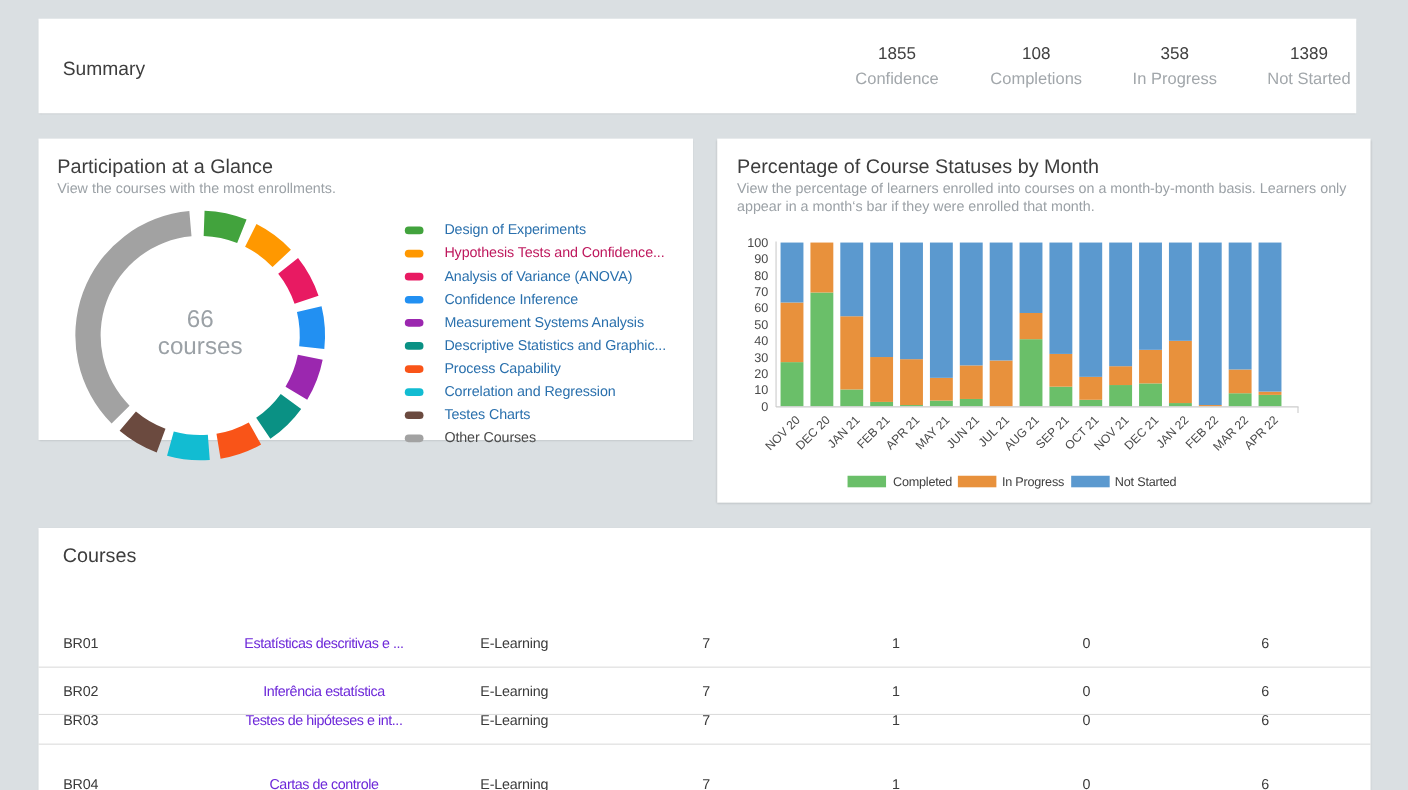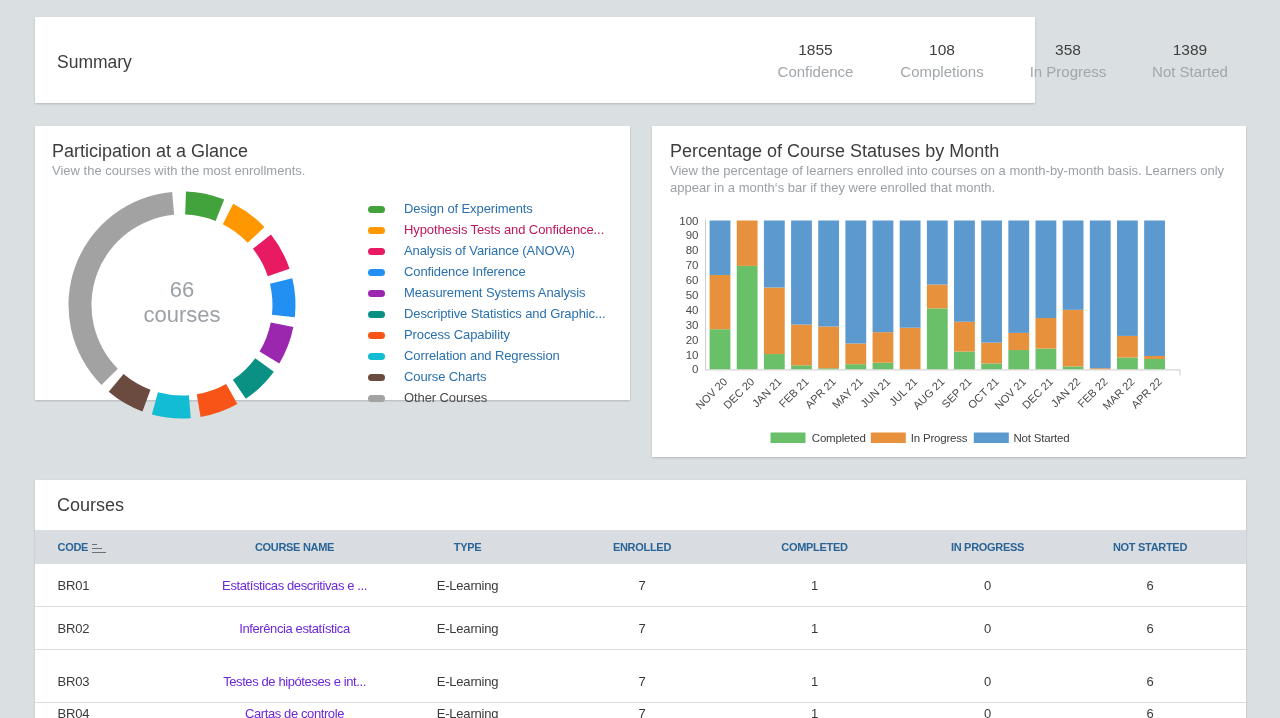"Summary" #summary { width: 1000px -> 1198px }
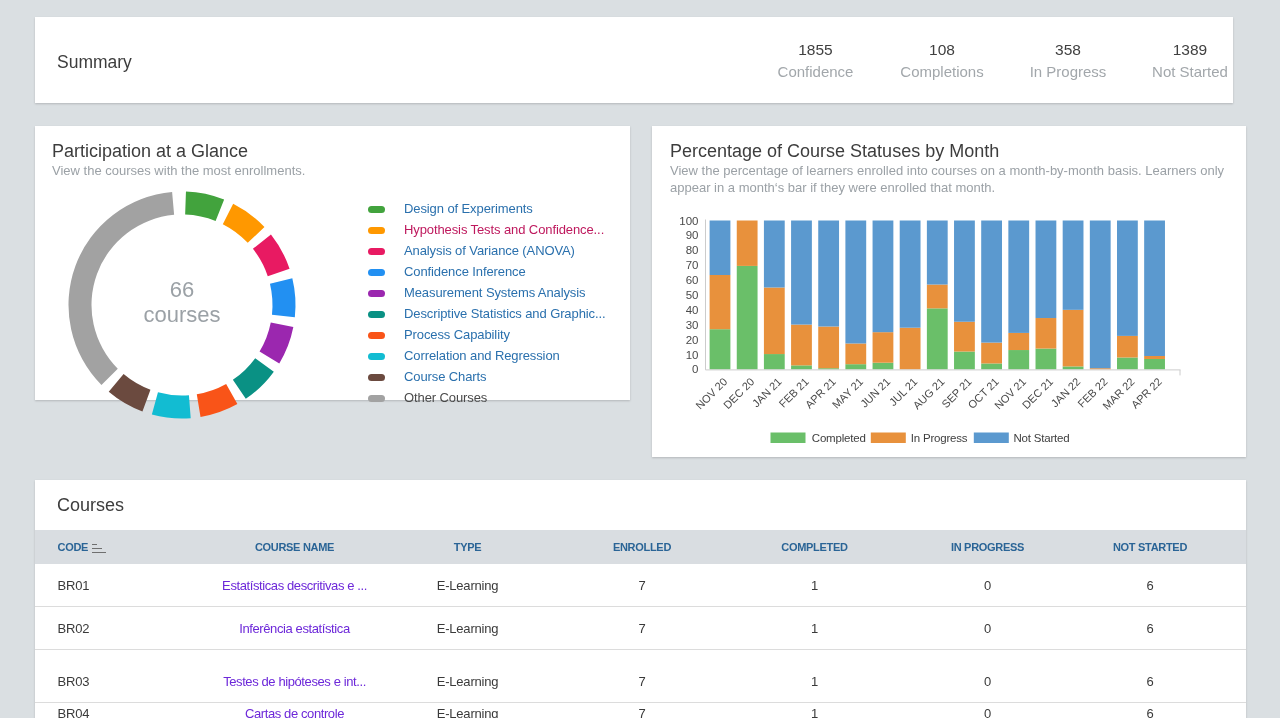"Course Charts" div { text: Course -> Testes }
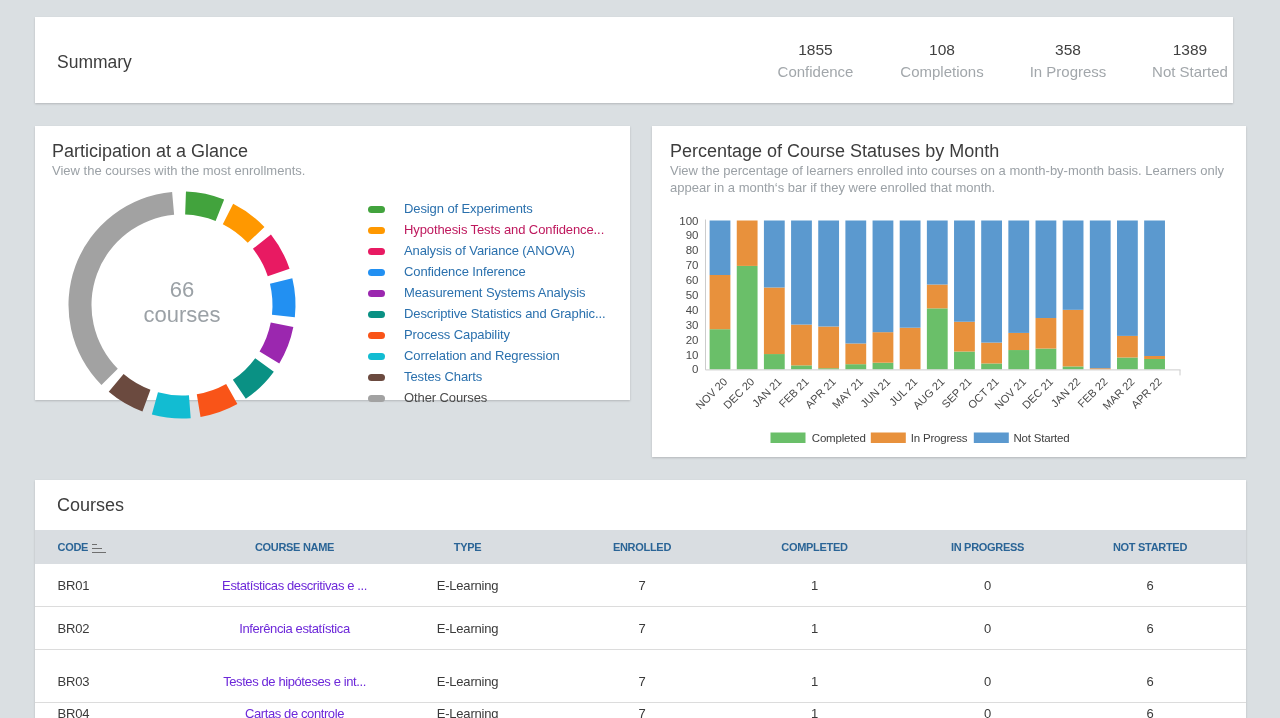"CODE" div.thead { html: <div> <div>CODE<span><i></i><i></i><i></i></span></div> <div>COURSE NAME</div> <div>TYPE</div> <div>ENROLLED</div> <div>COMPLETED</div> <div>IN PROGRESS</div> <div>NOT STARTED</div> </div> -> none }
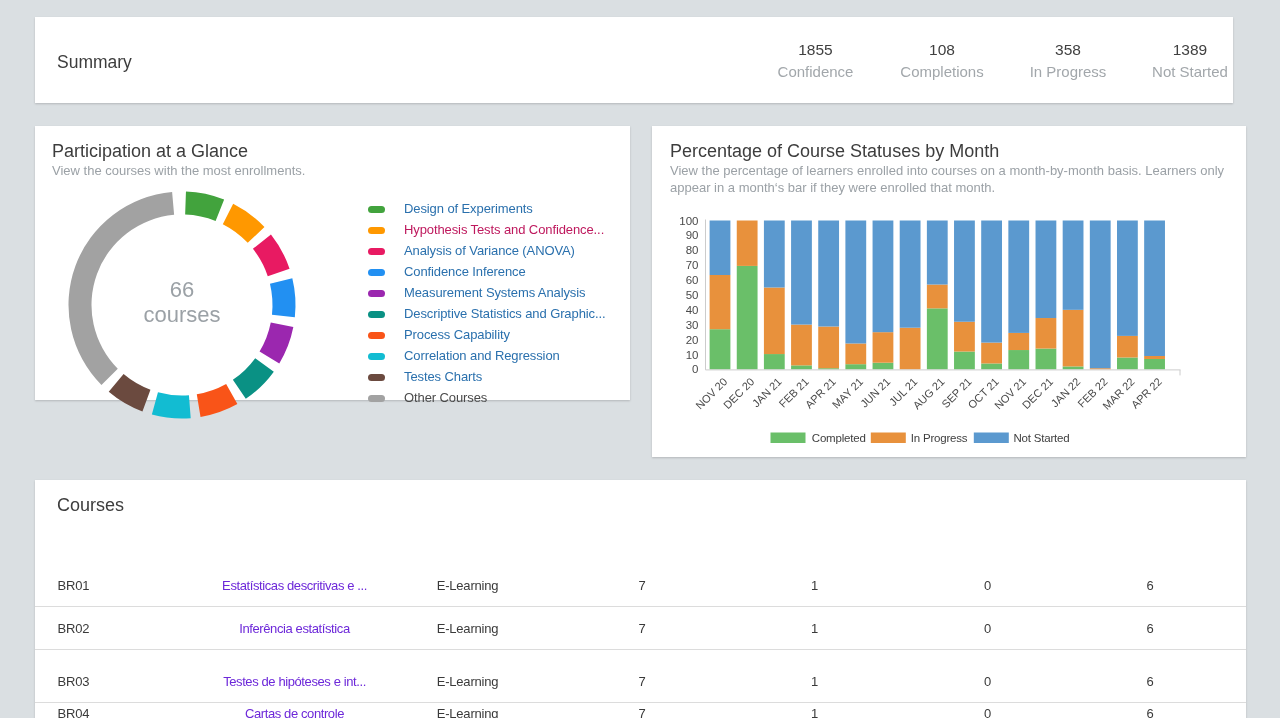"BR03" div.trow { top: 180px -> 154px }
